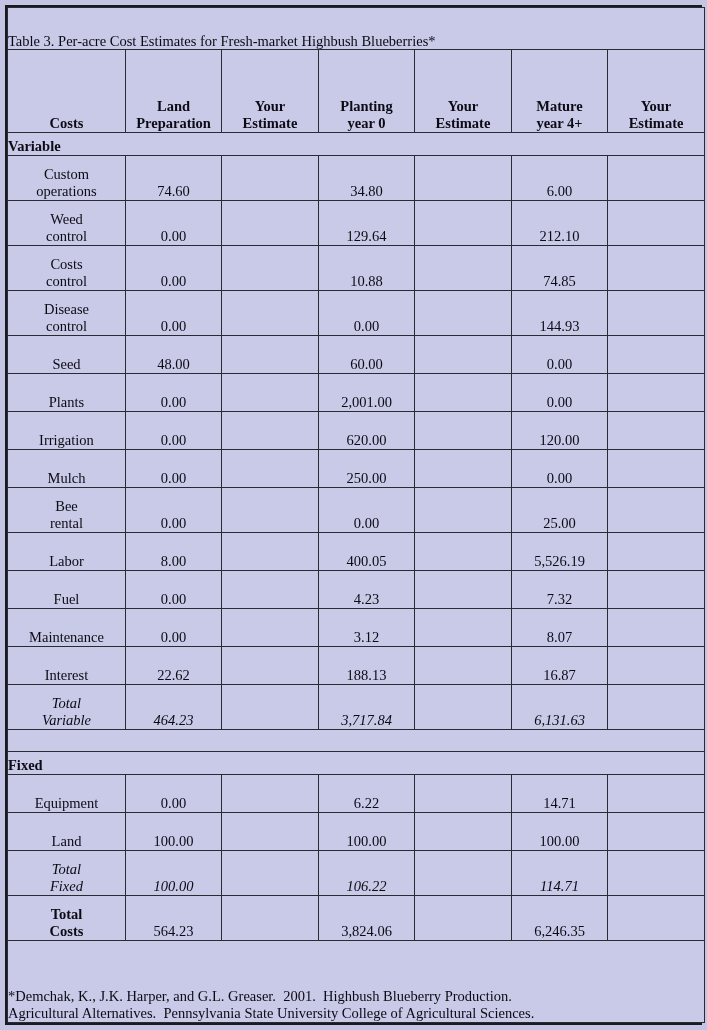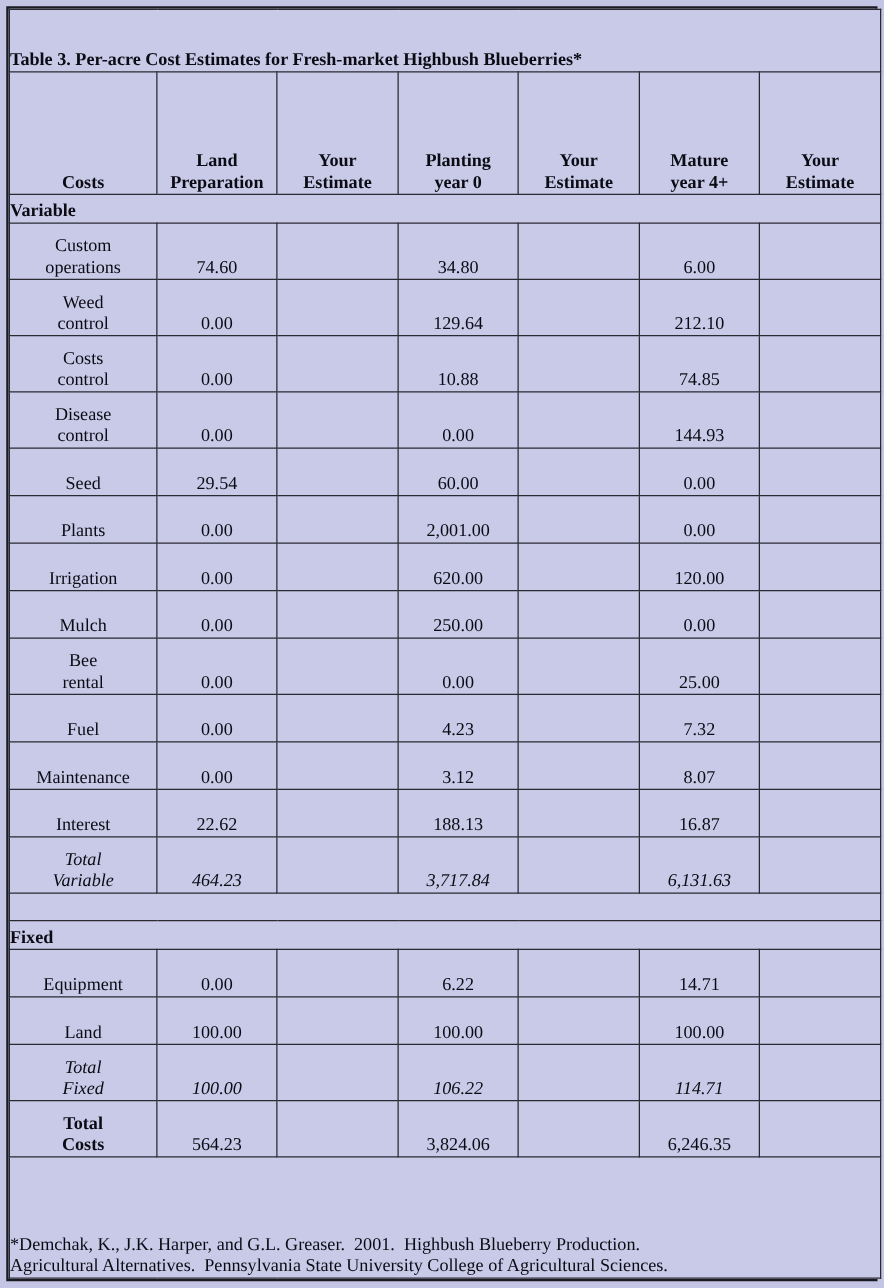"Table 3. Per-acre Cost Estimates" td.title-cell { font-weight: bold -> normal }
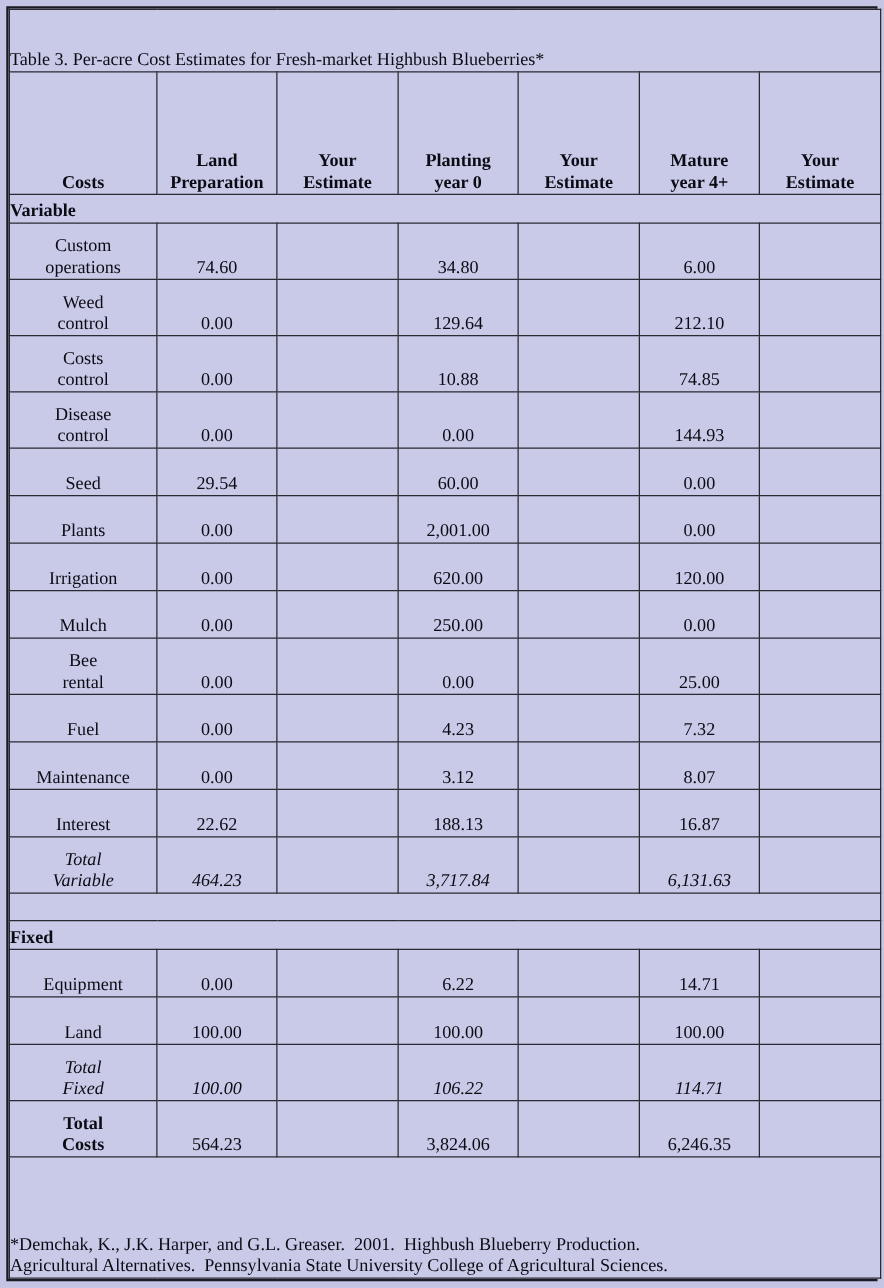"29.54" td.num-cell { text: 29.54 -> 48.00 }
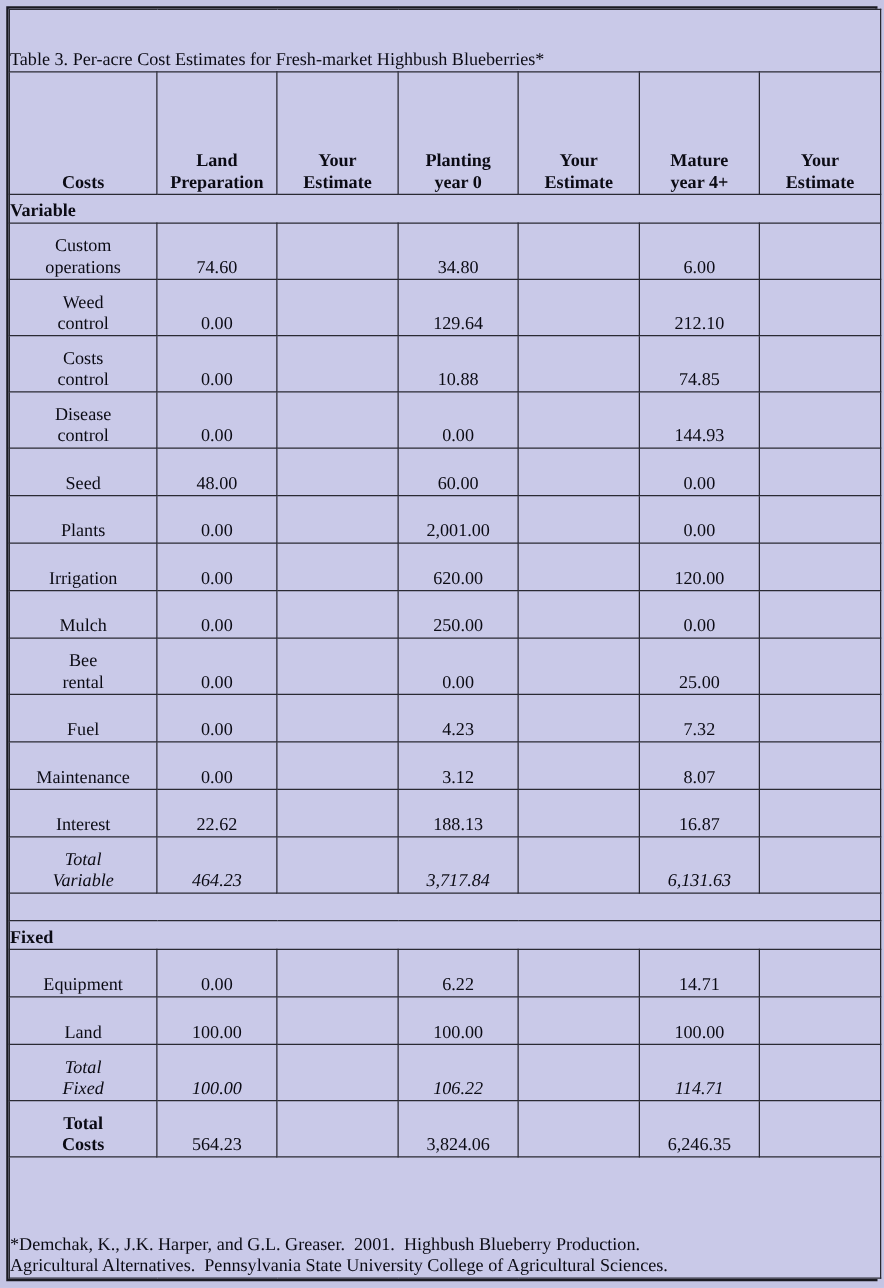"Labor" tr.r-short { html: none -> <tr> <td> <span>Labor</span> </td> <td>8.00</td> <td></td> <td>400.05</td> <td></td> <td>5,526.19</td> <td></td> </tr> }
